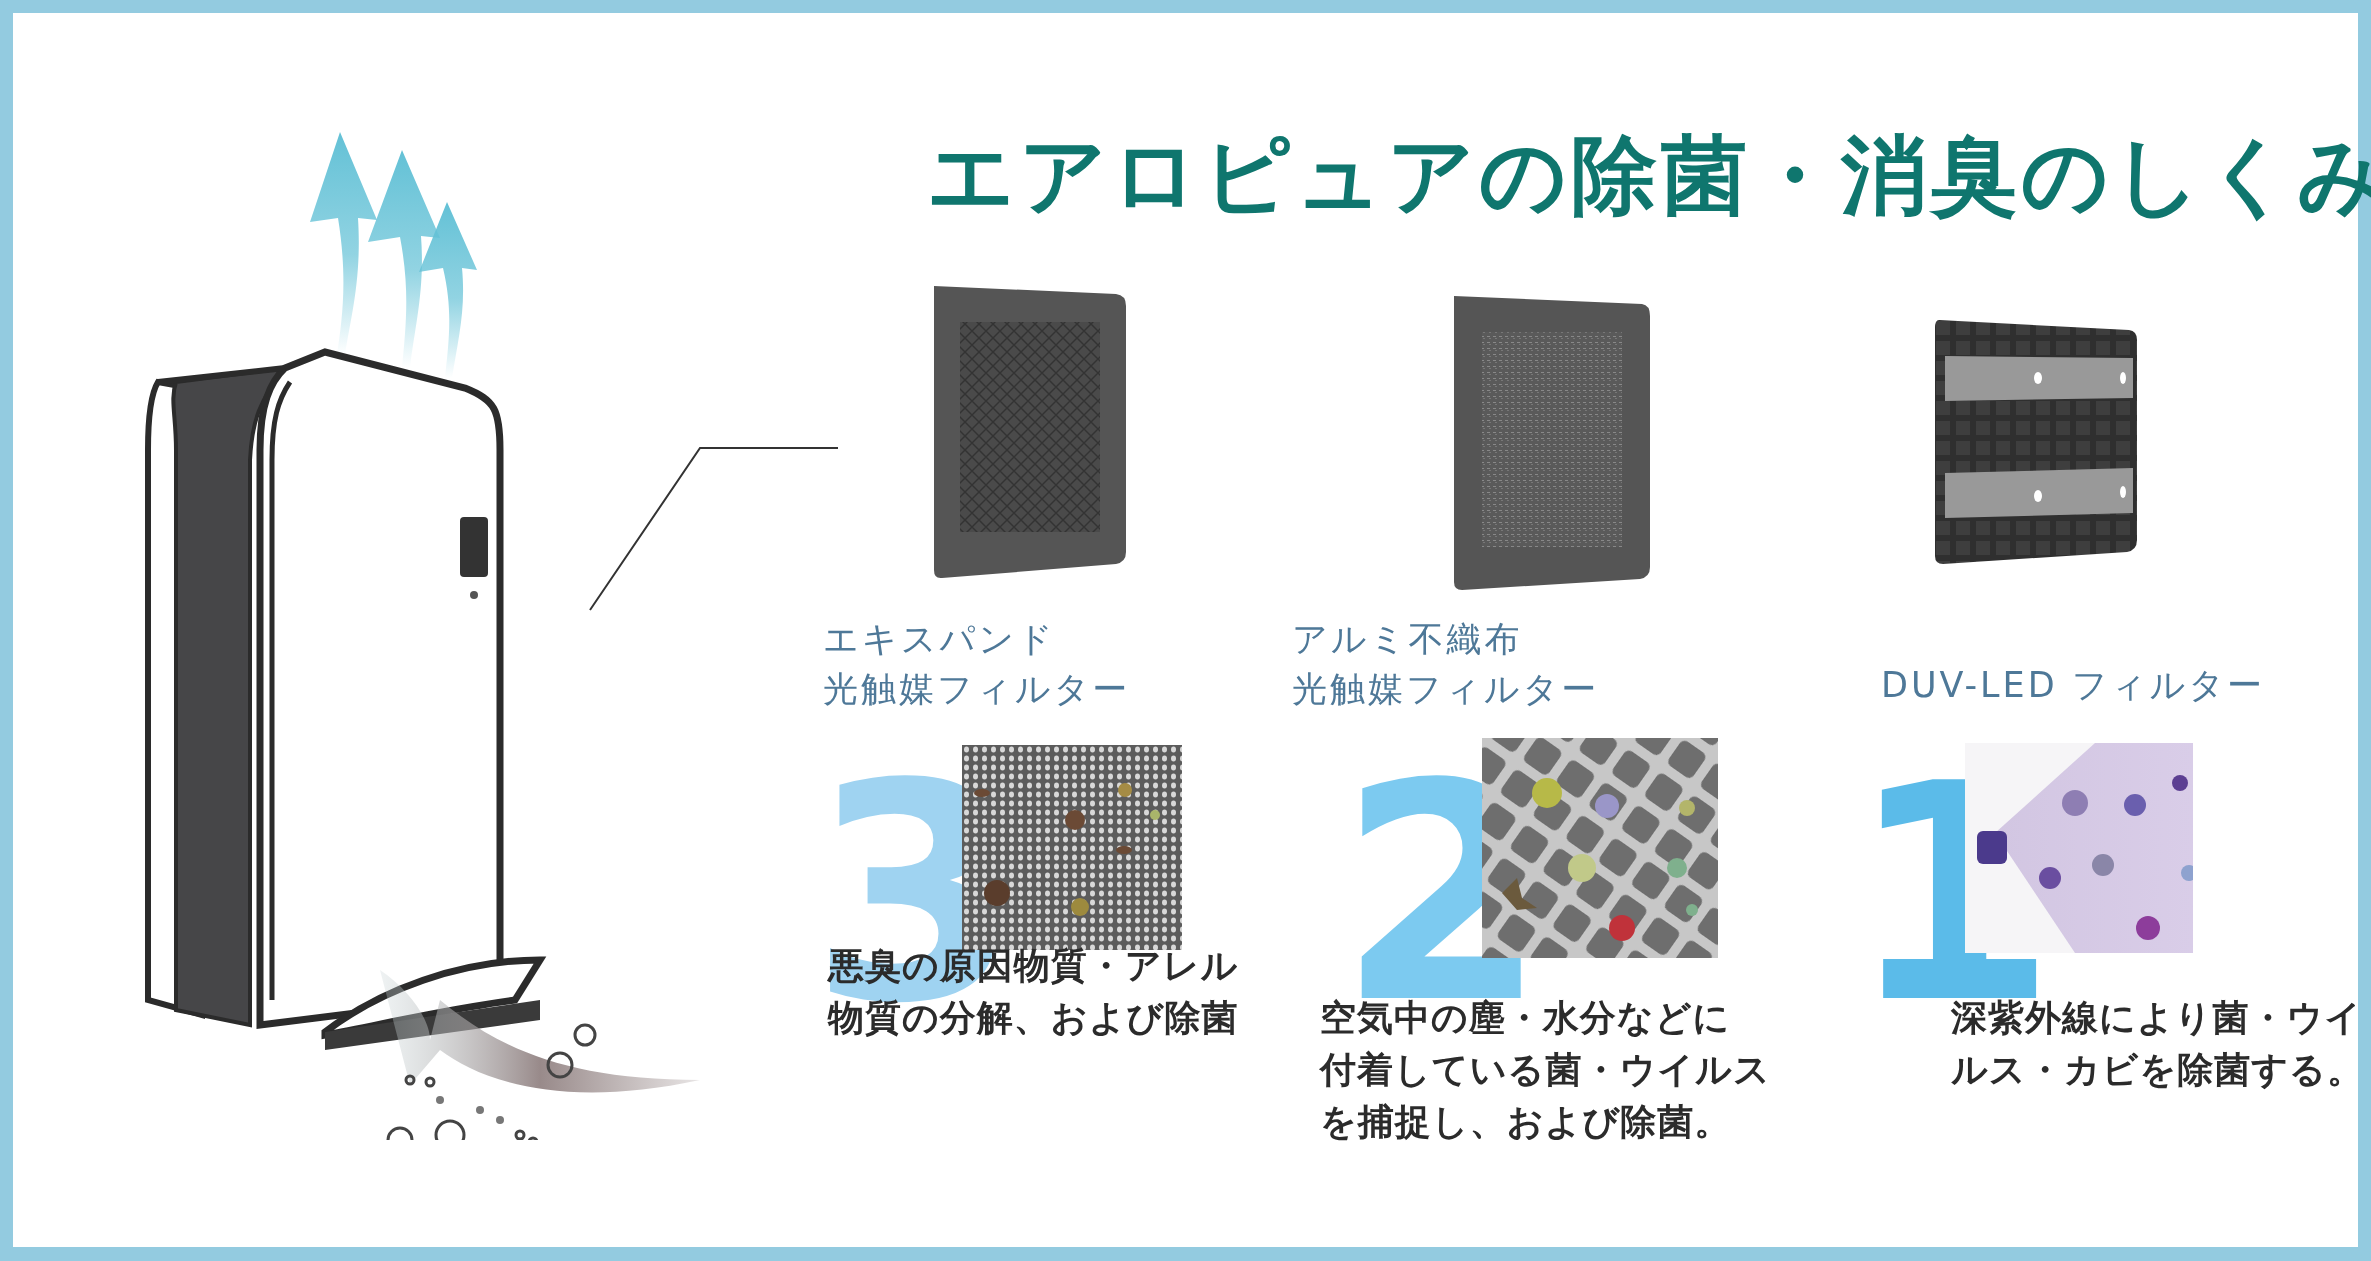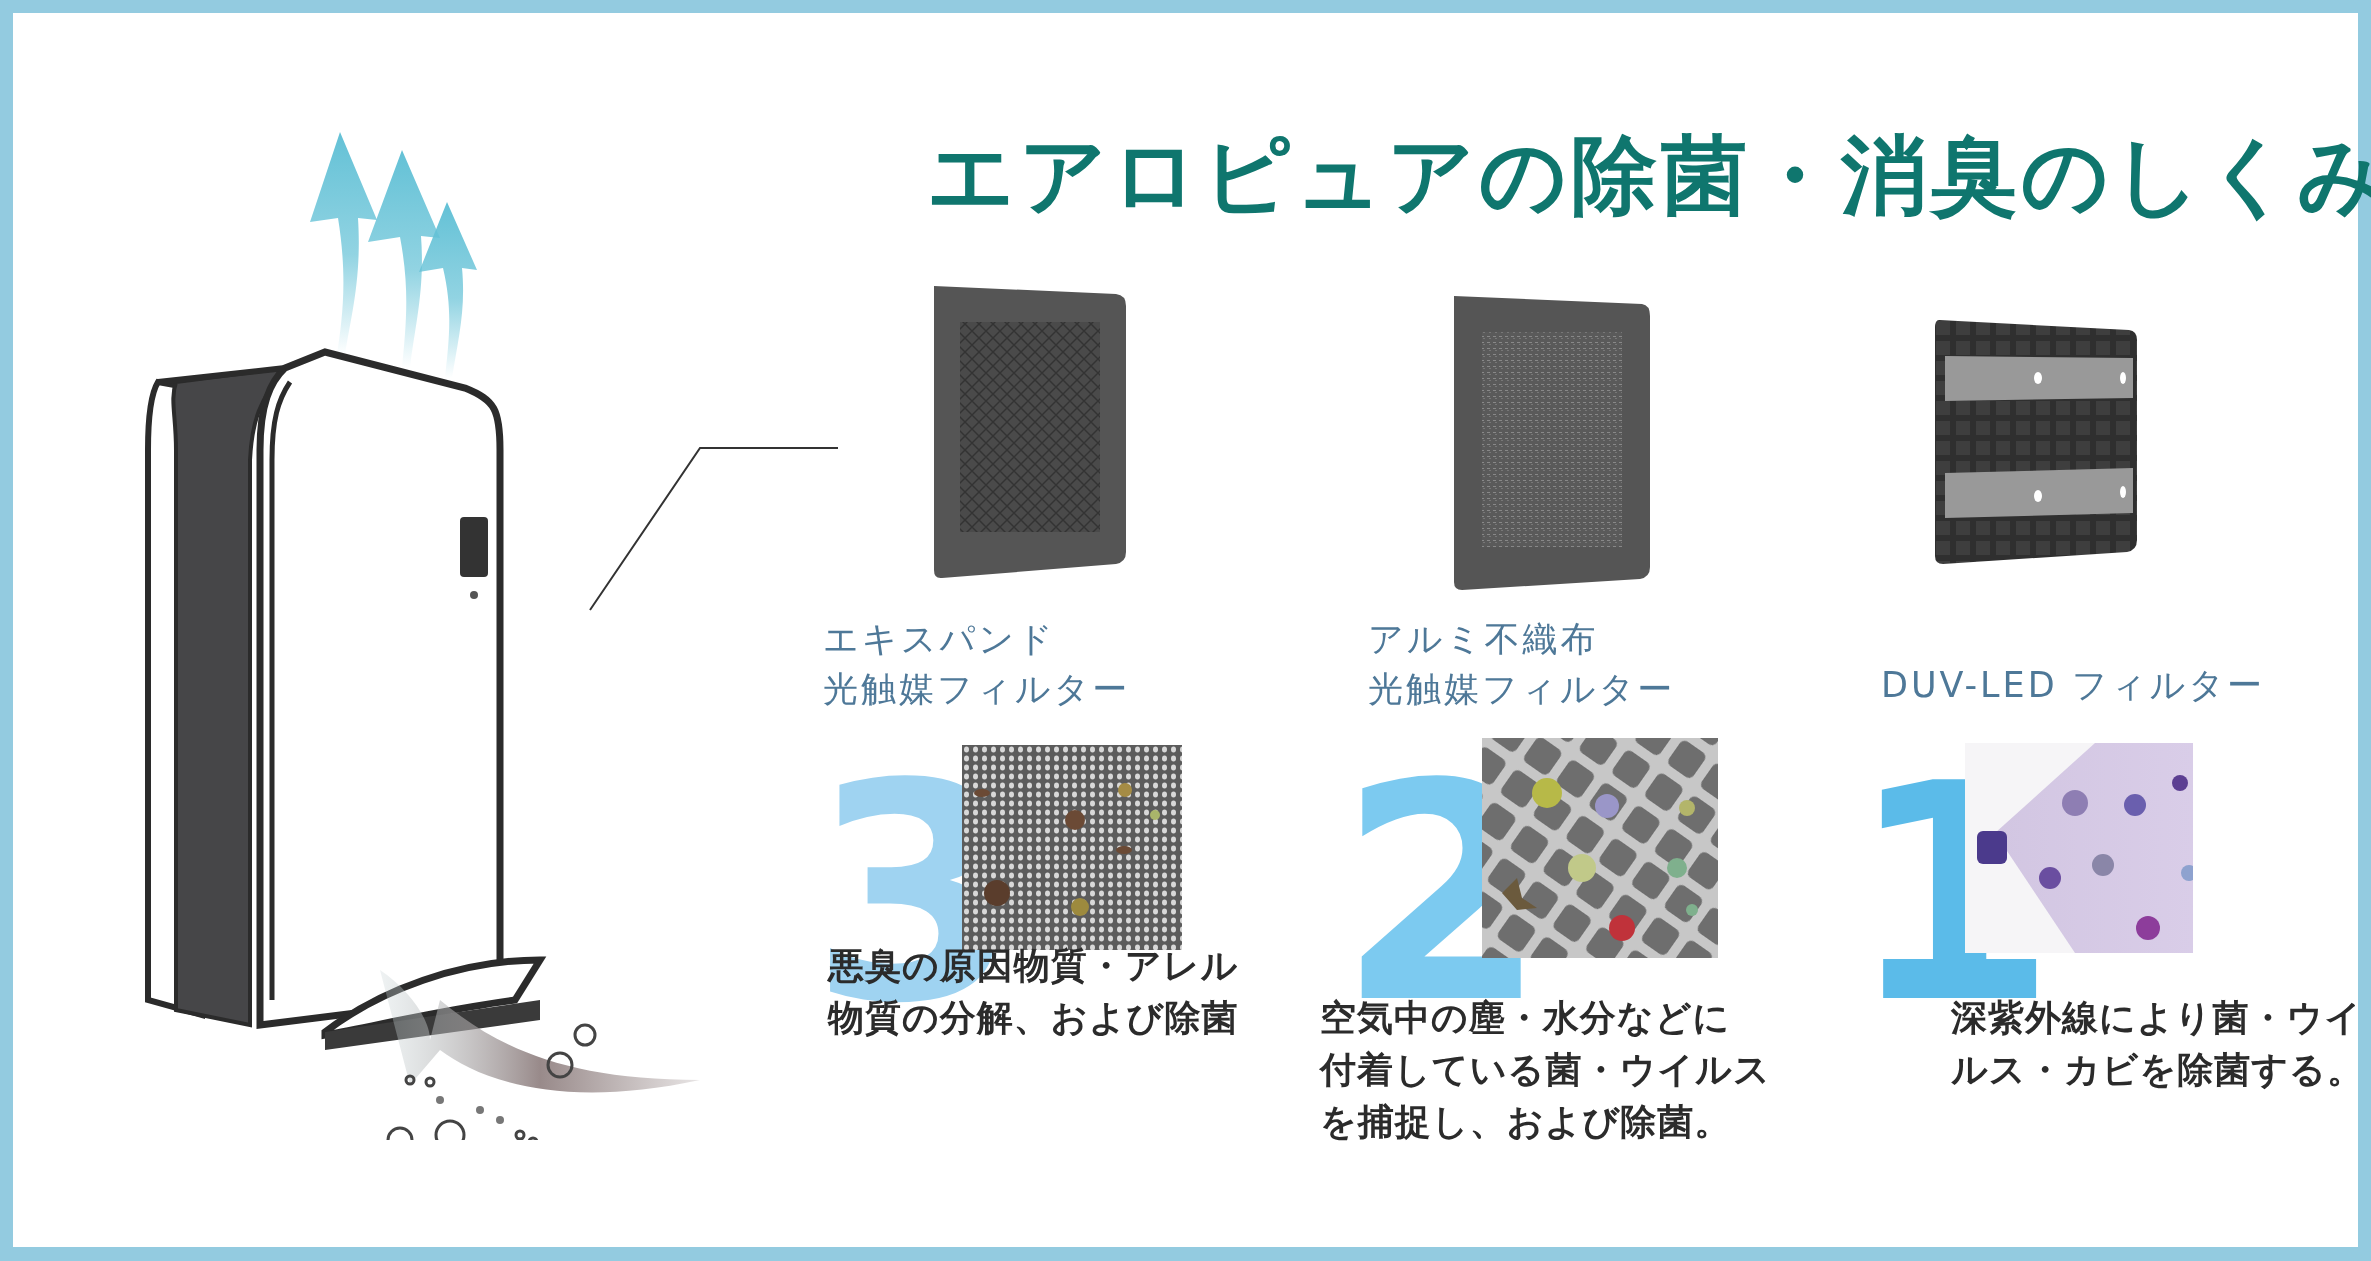"アルミ不織布" div.filter-label { left: 1368px -> 1292px }
